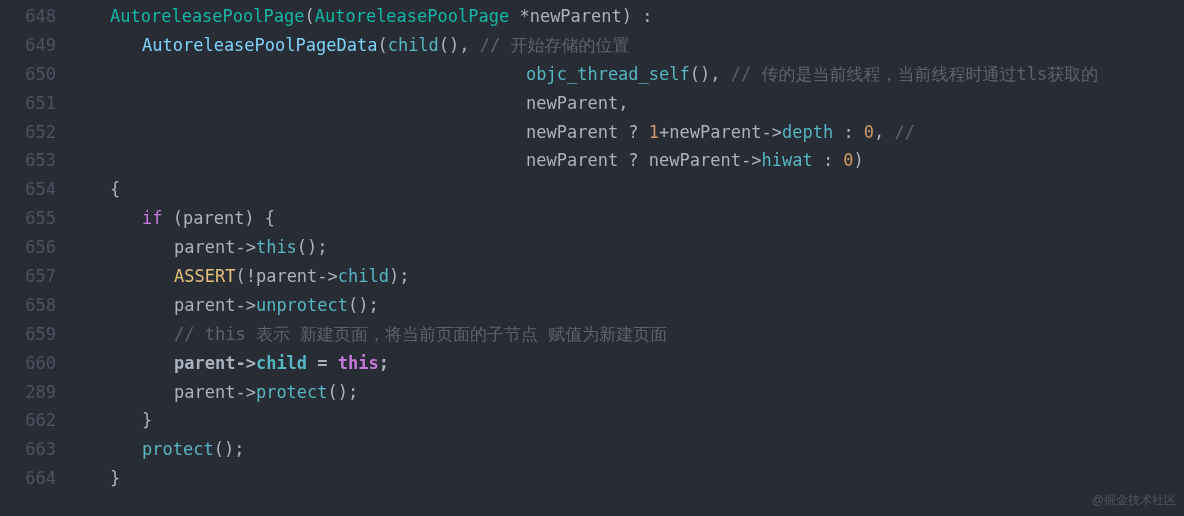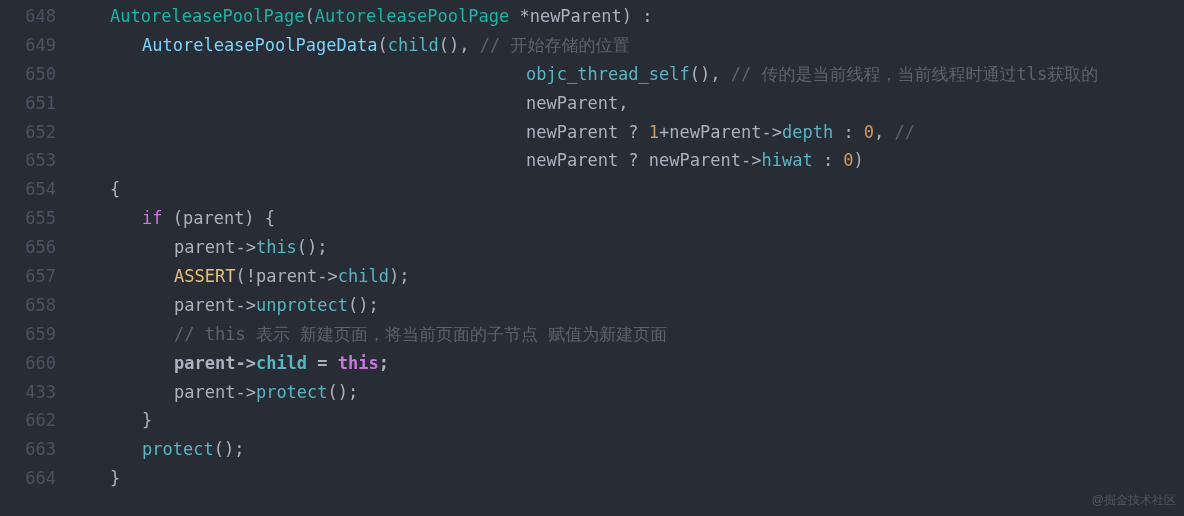"433" span.gutter { text: 433 -> 289 }
